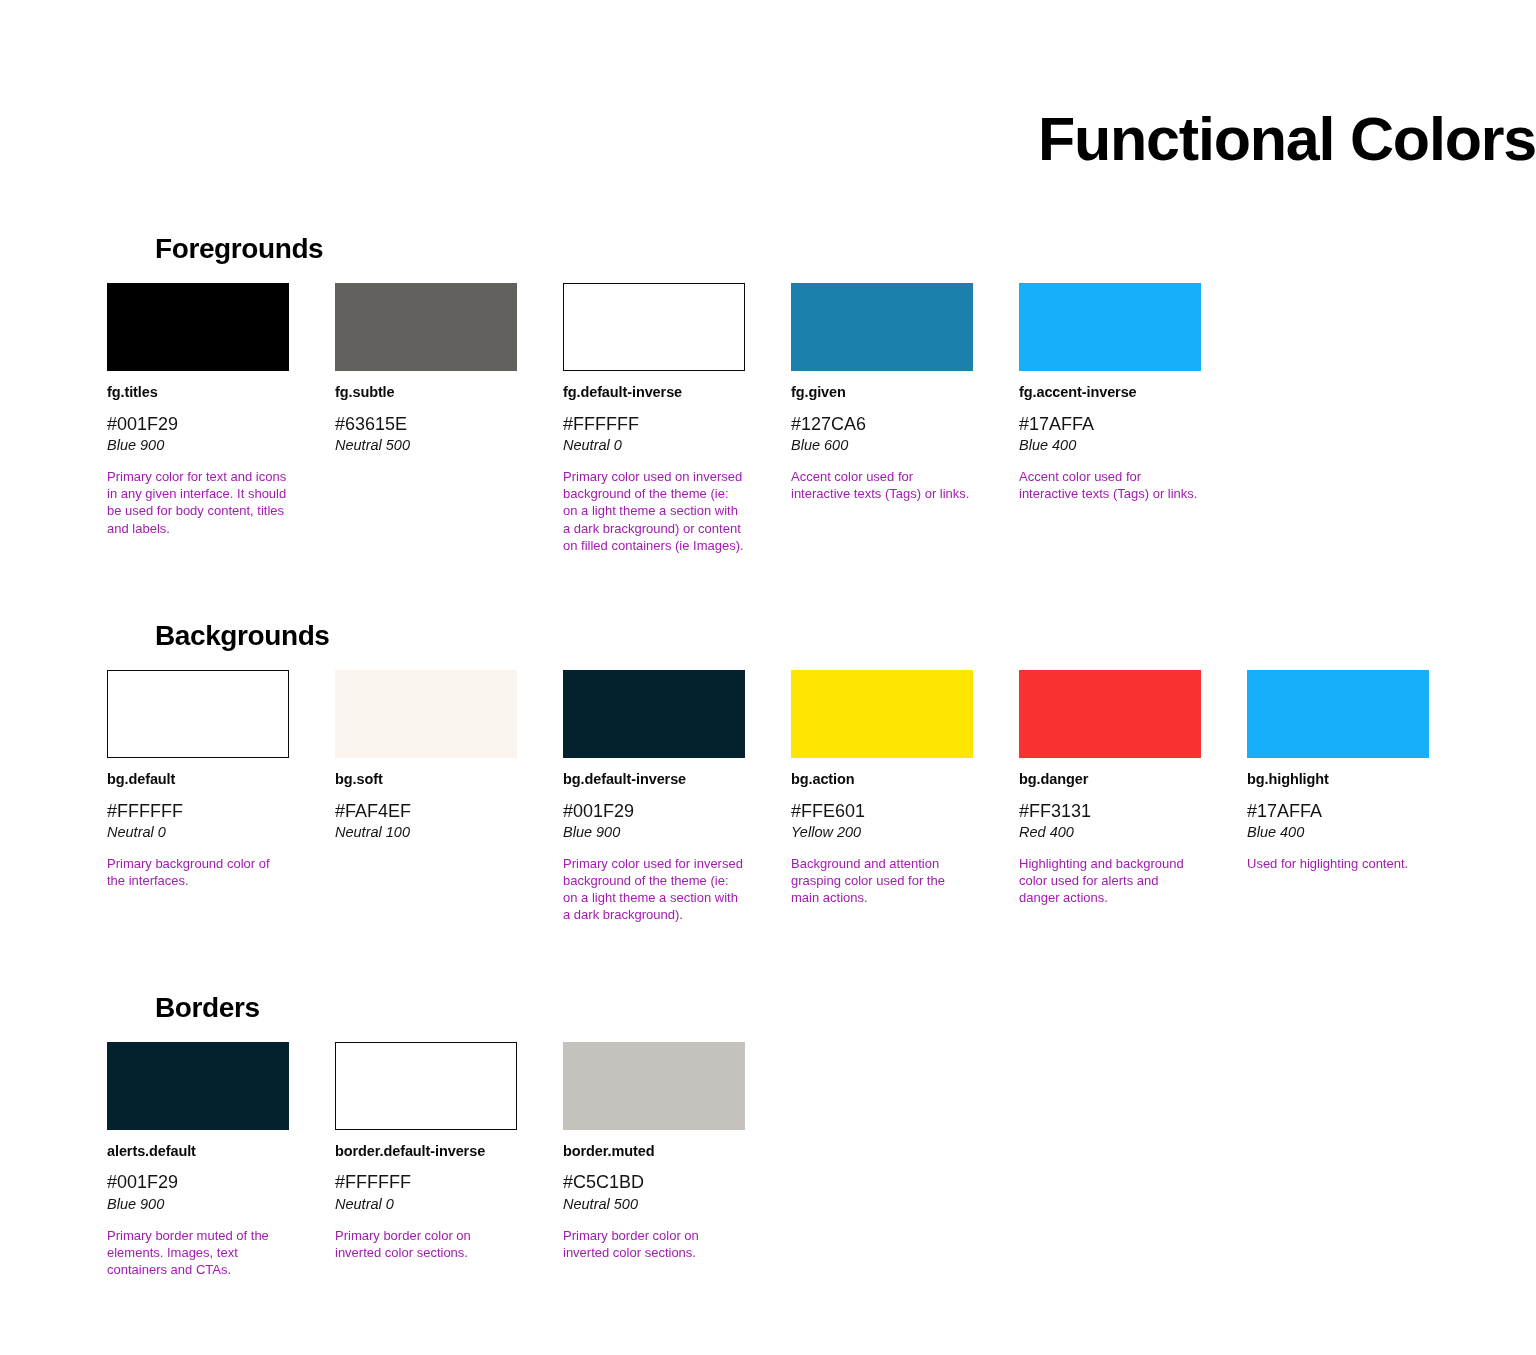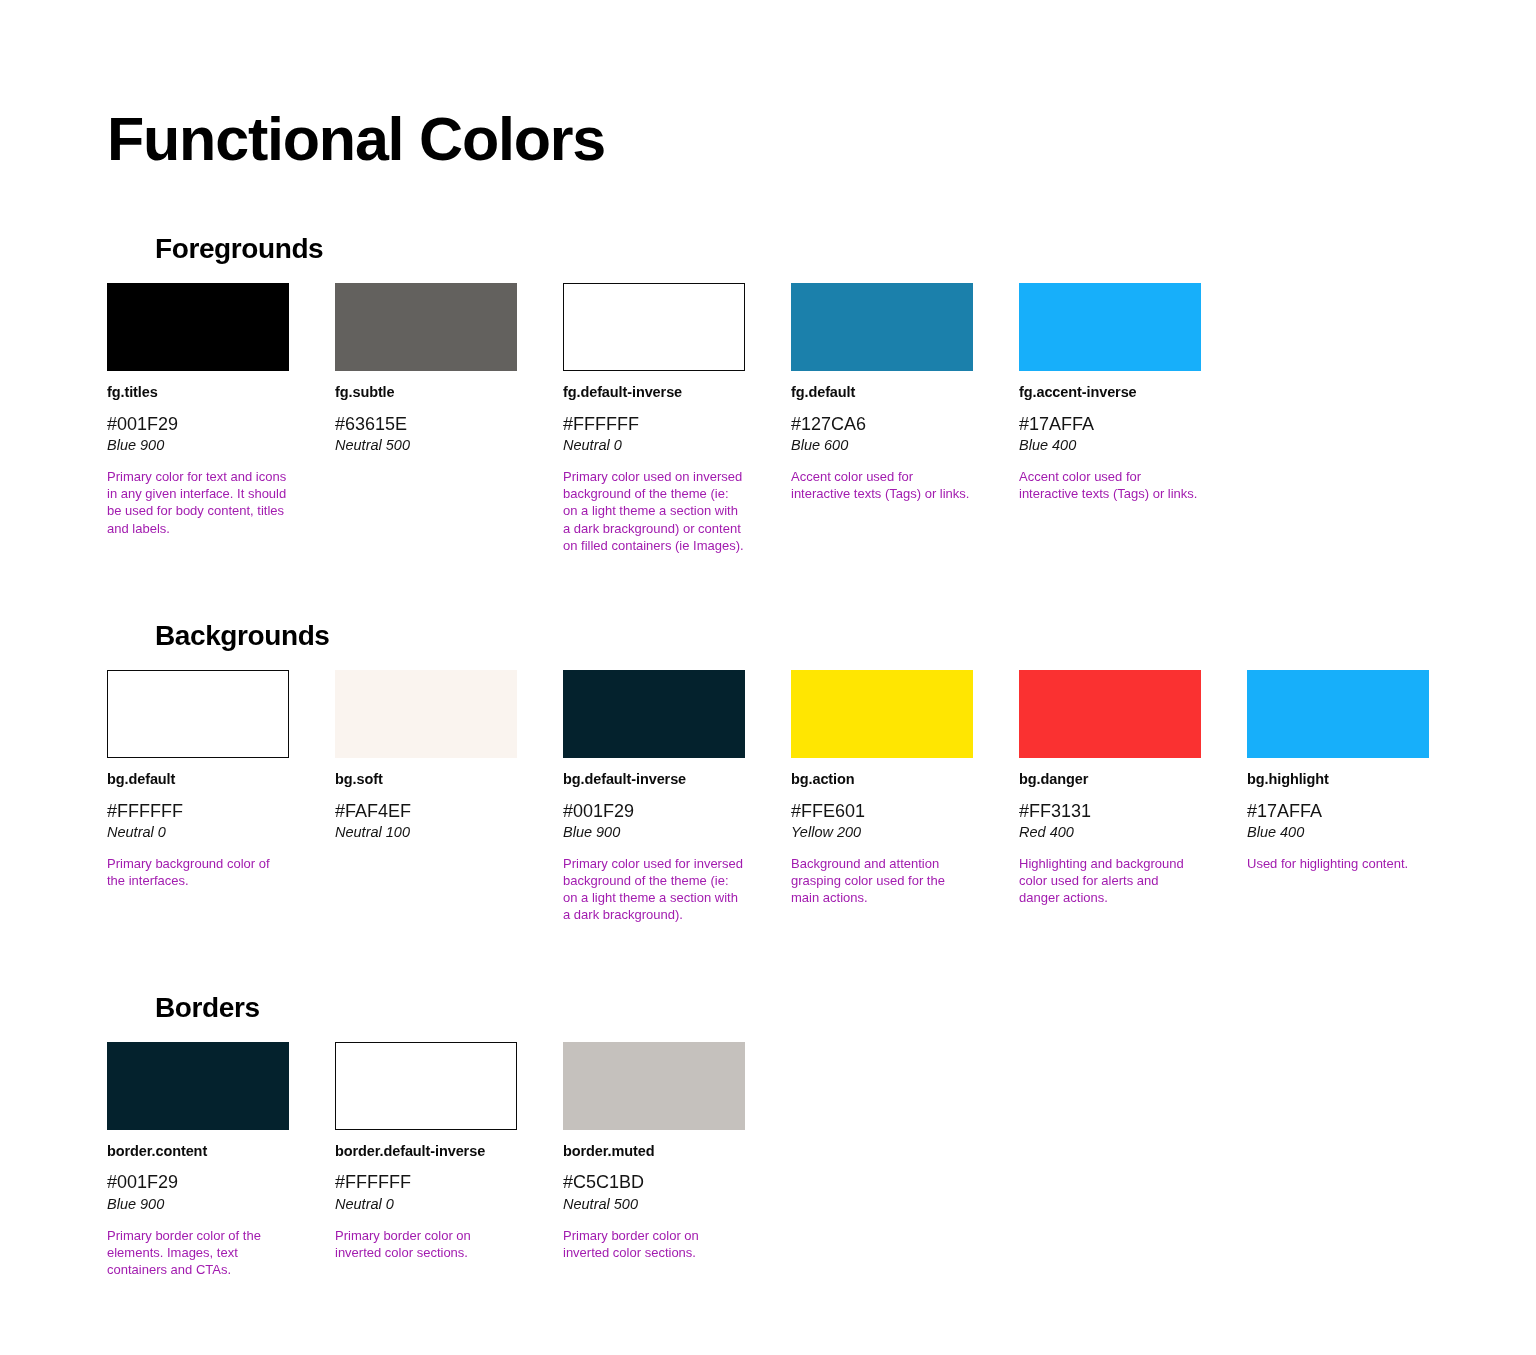"Functional Colors" .page-title { text-align: none -> right }
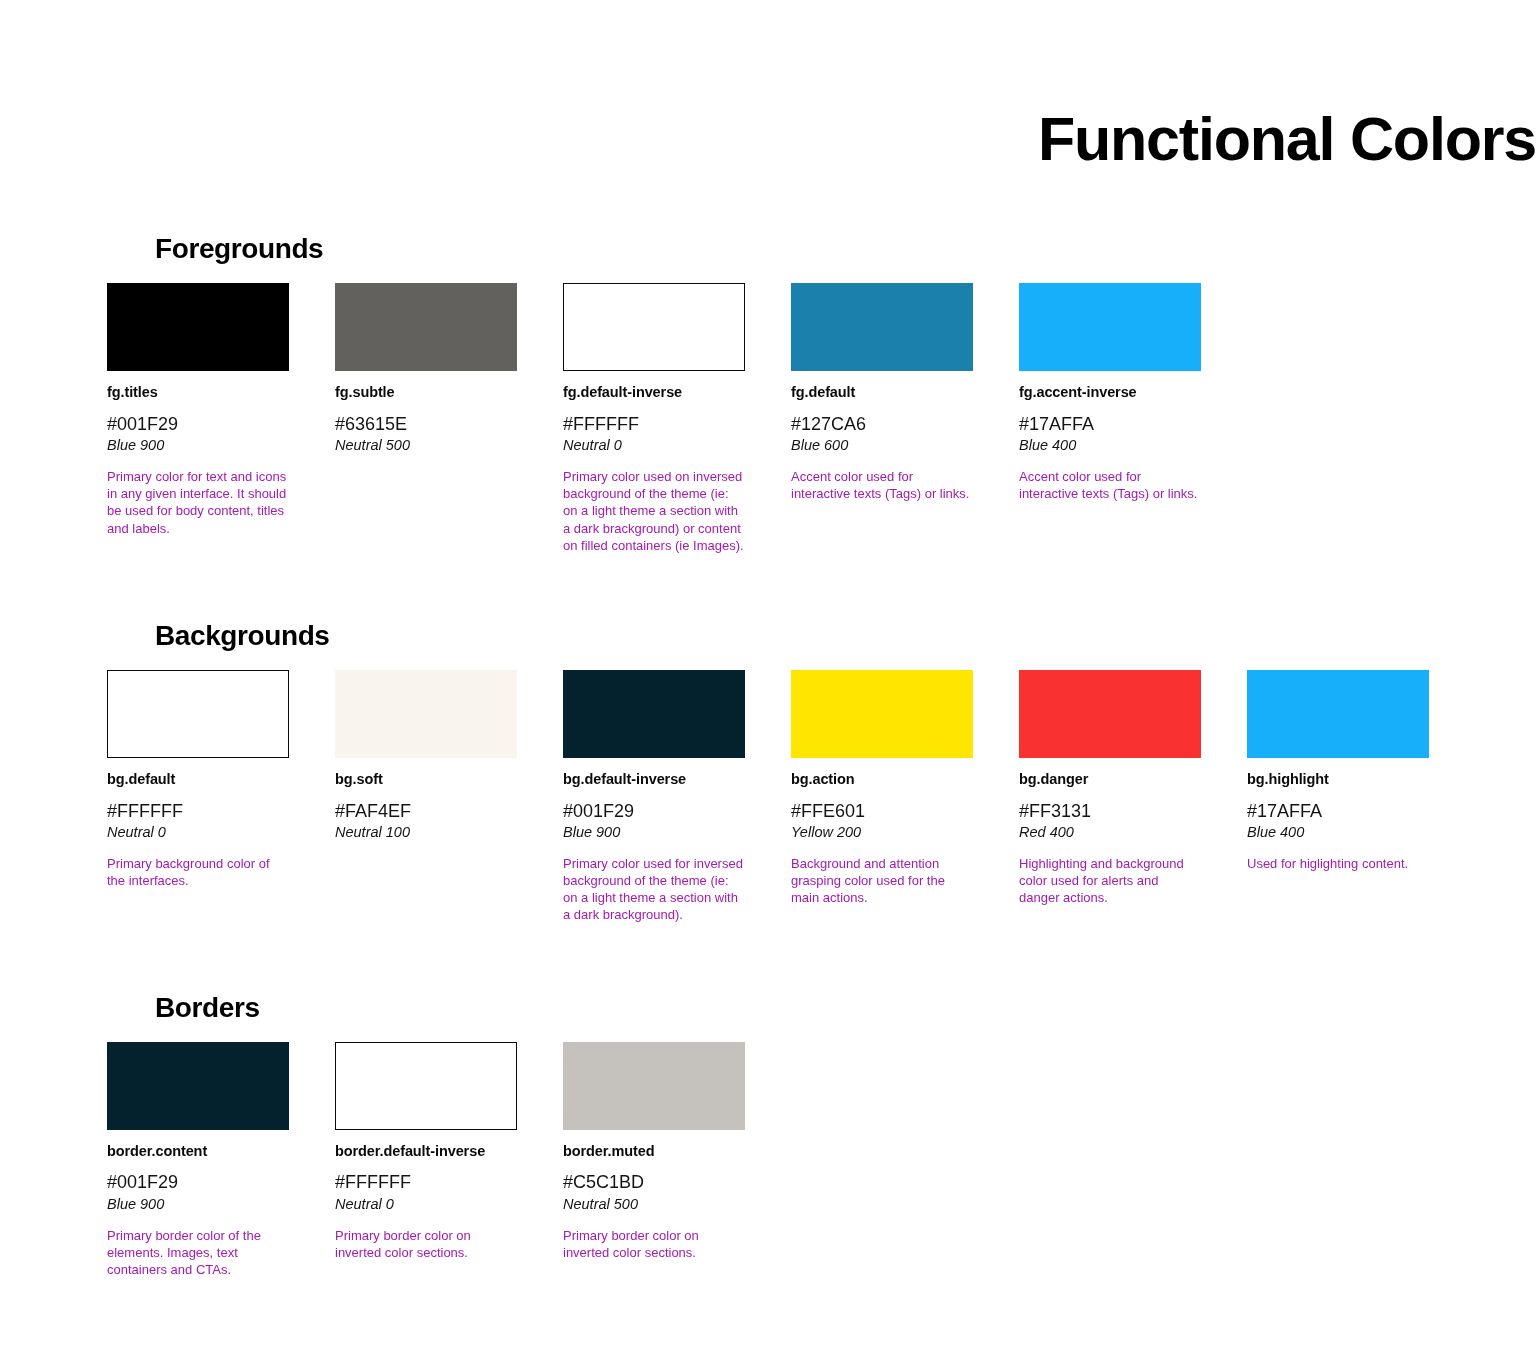"fg.default" div.swatch-name { text: fg.default -> fg.given }
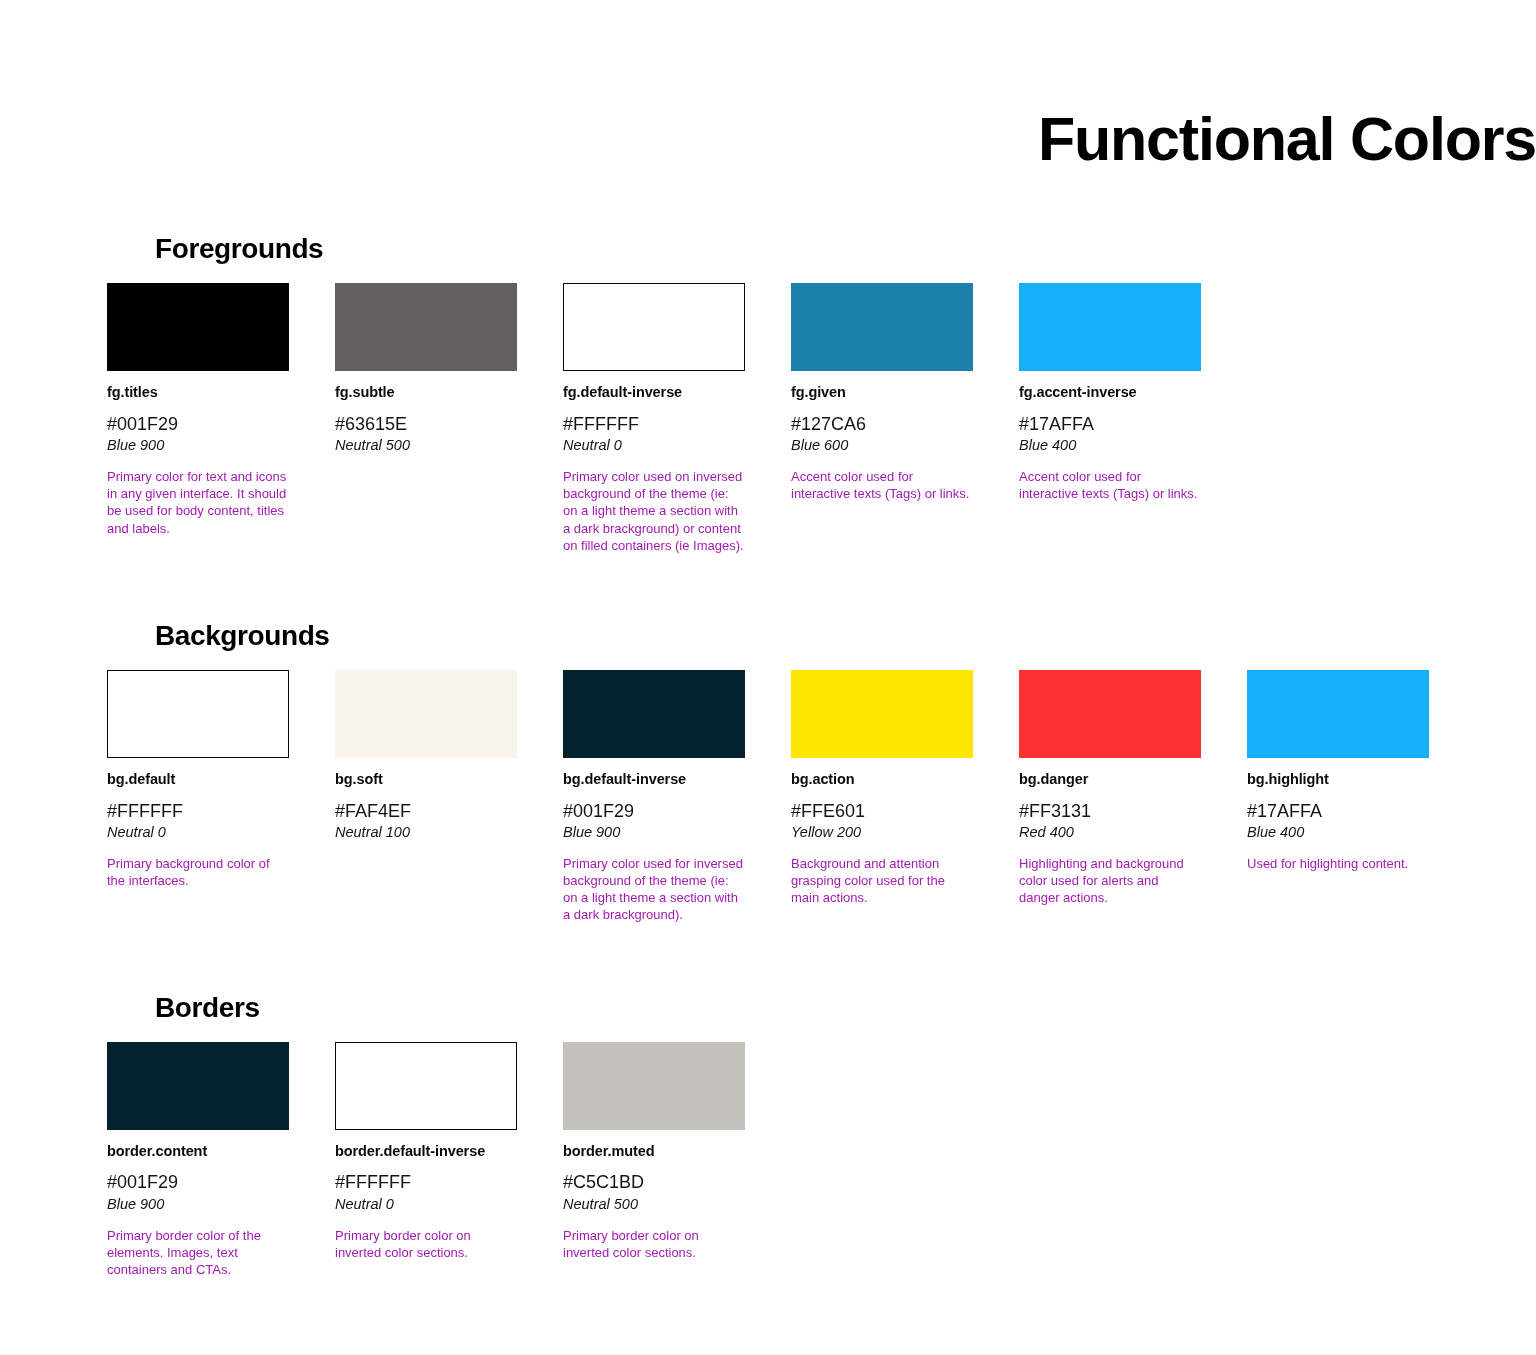"border.content" div.swatch-name { text: border.content -> alerts.default }
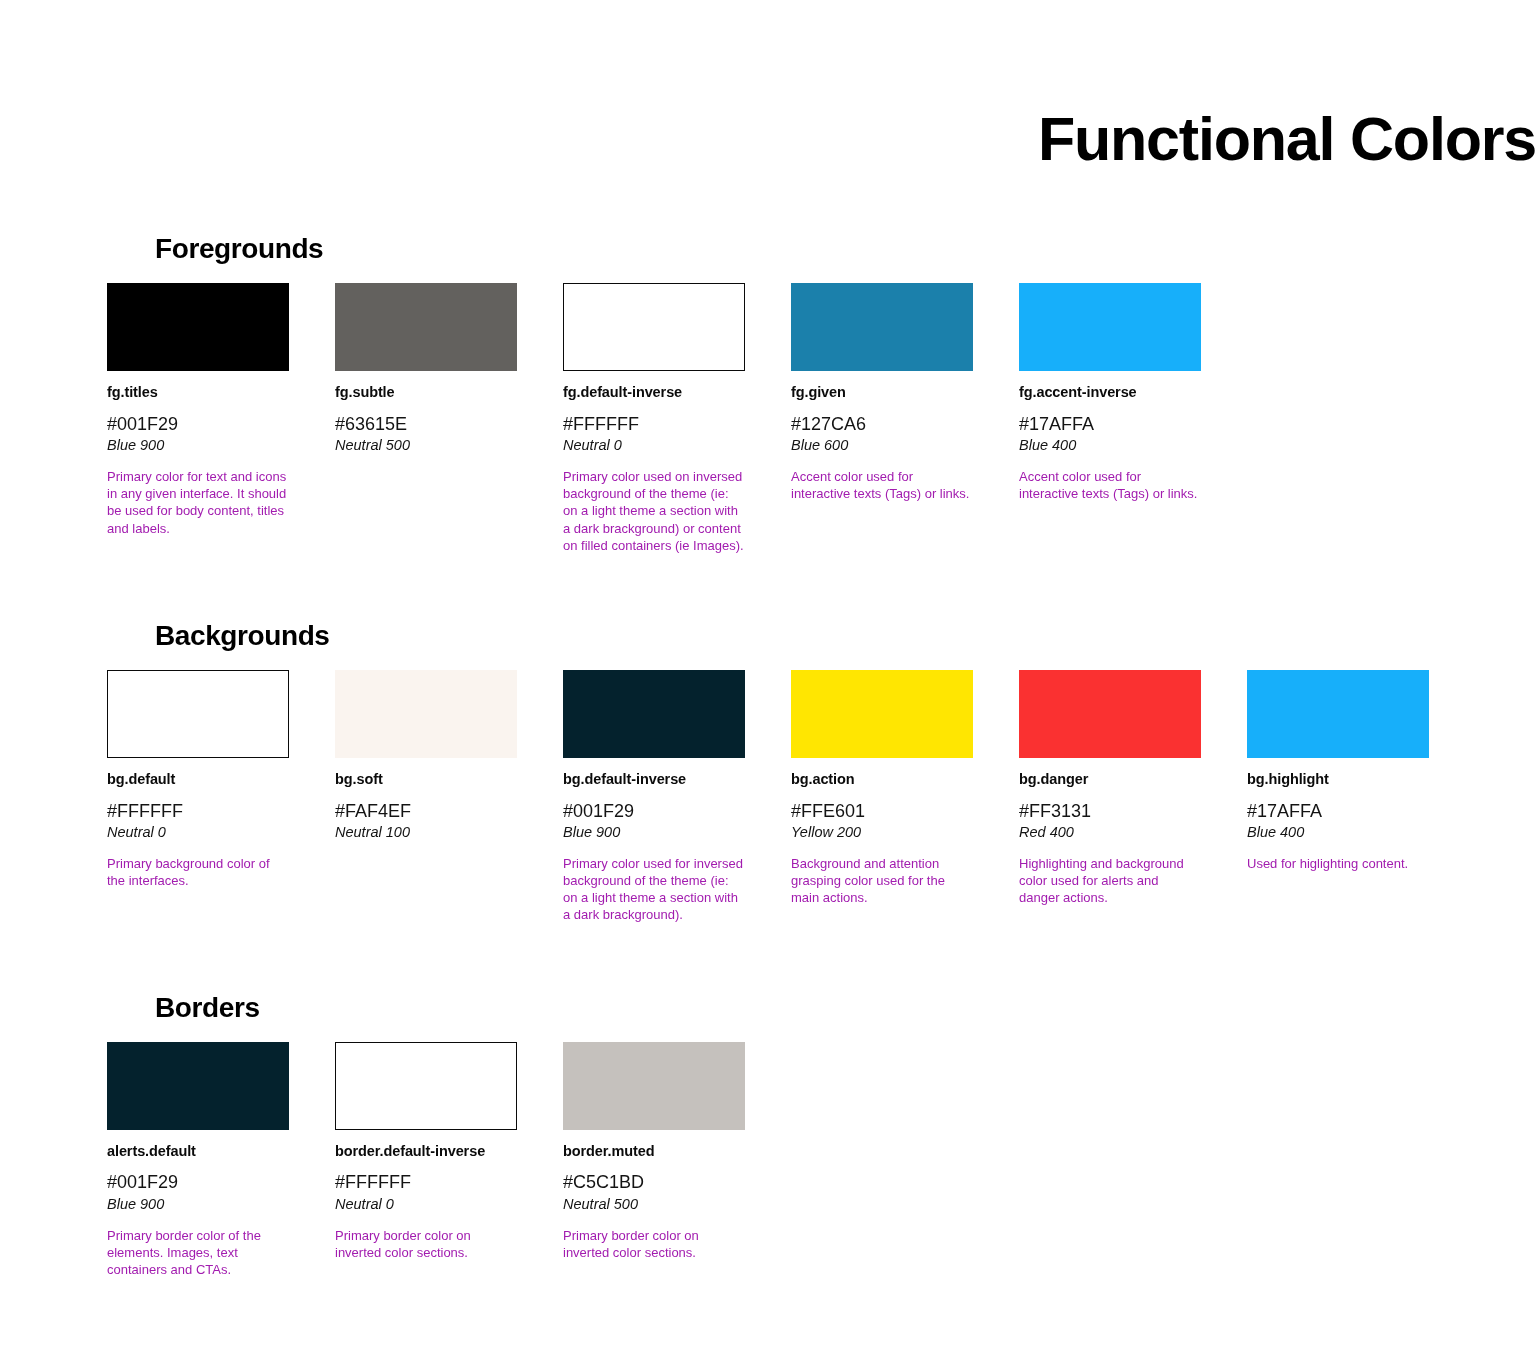"Primary border color of the" div.swatch-desc { text: color -> muted }
